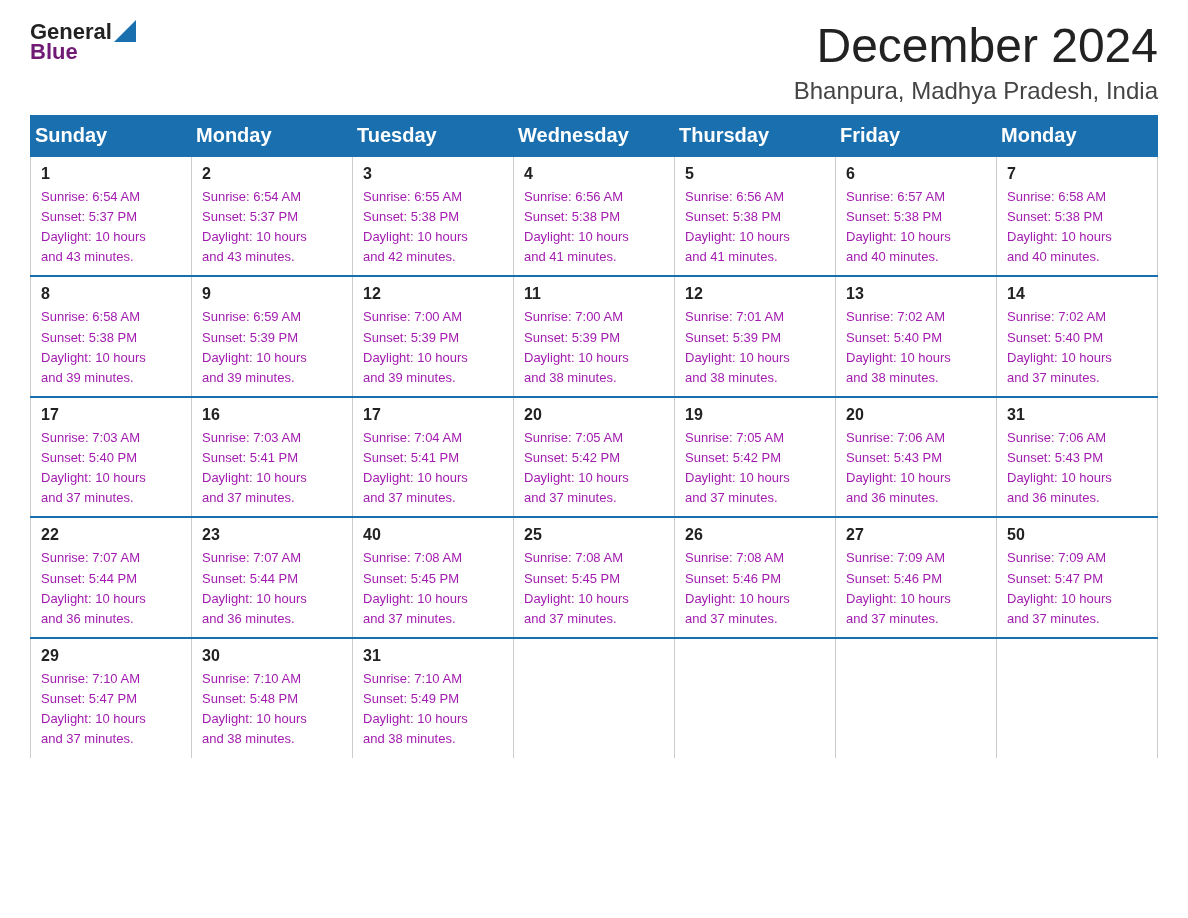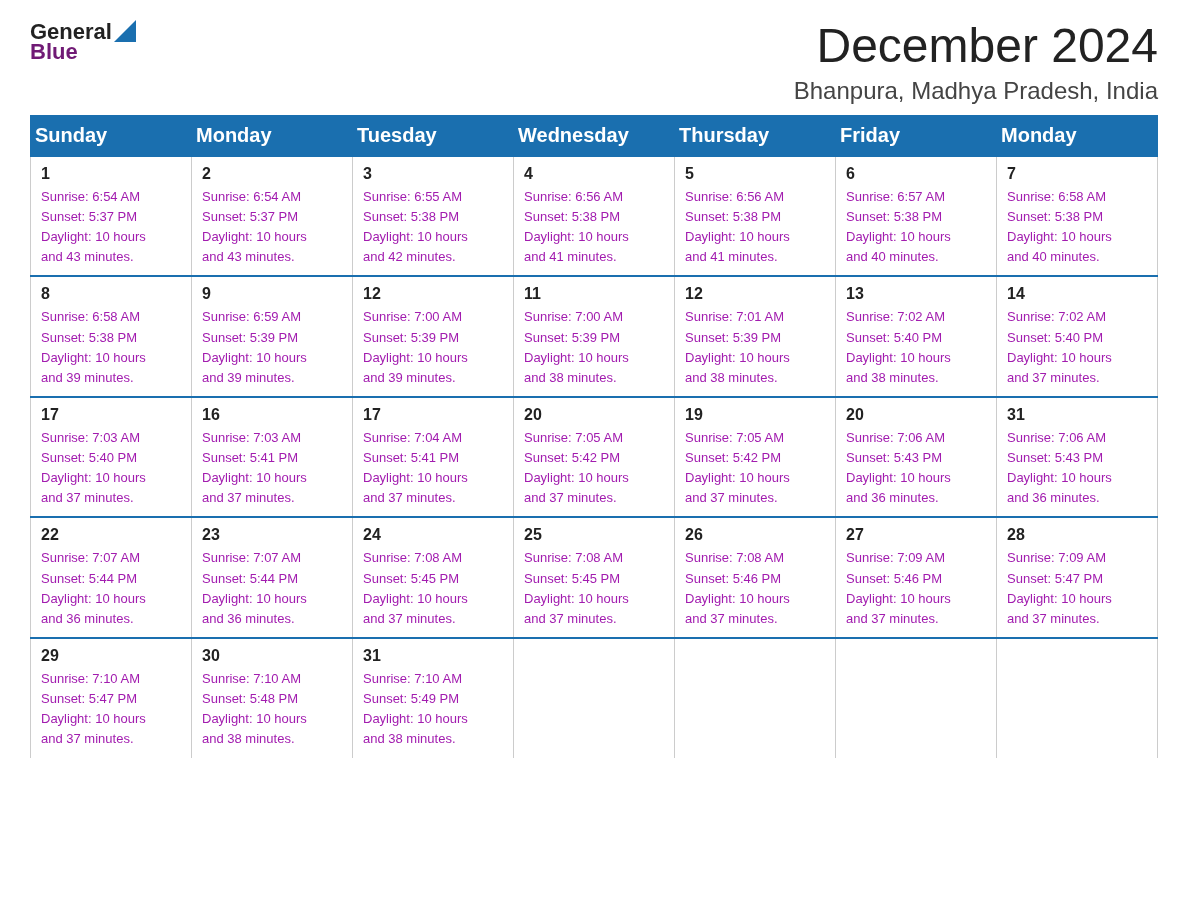"24" span.day-num { text: 24 -> 40 }
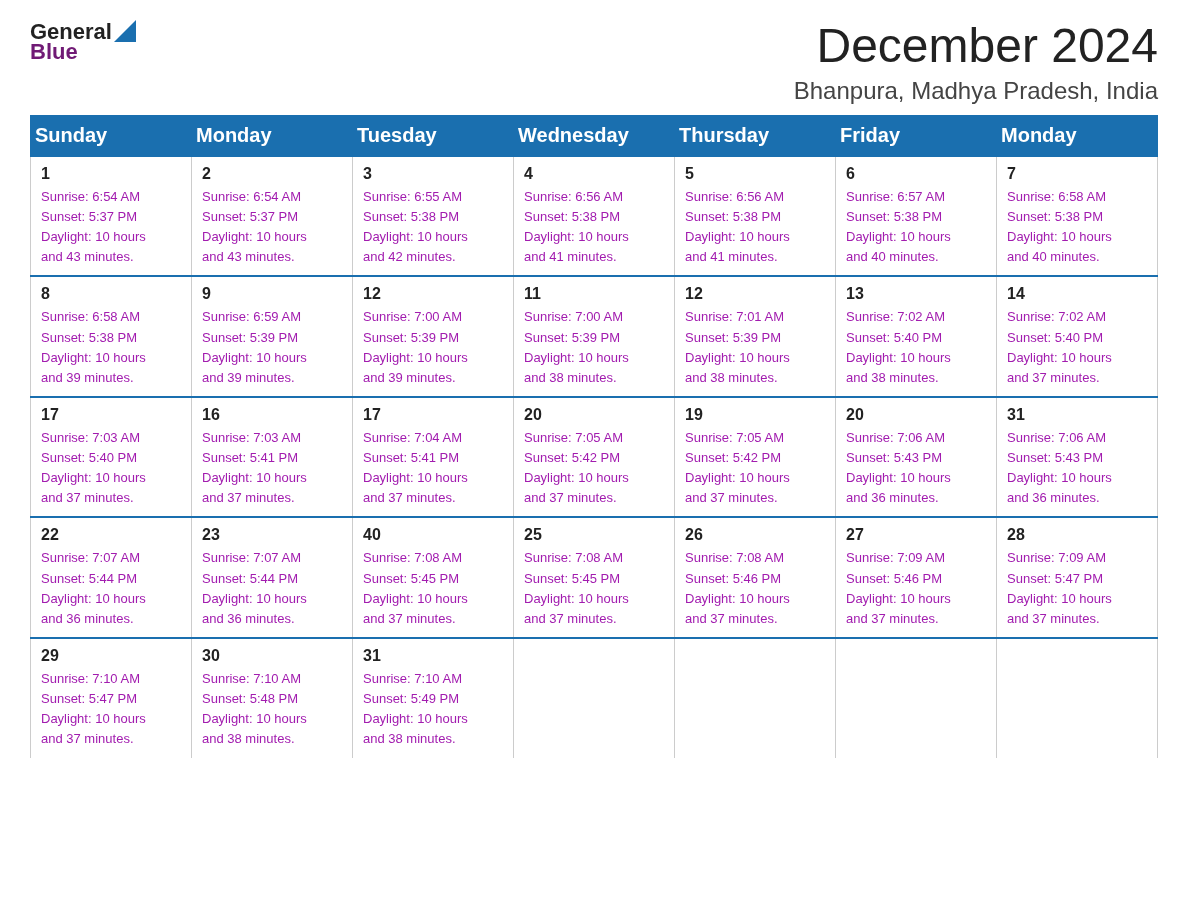"28" span.day-num { text: 28 -> 50 }
